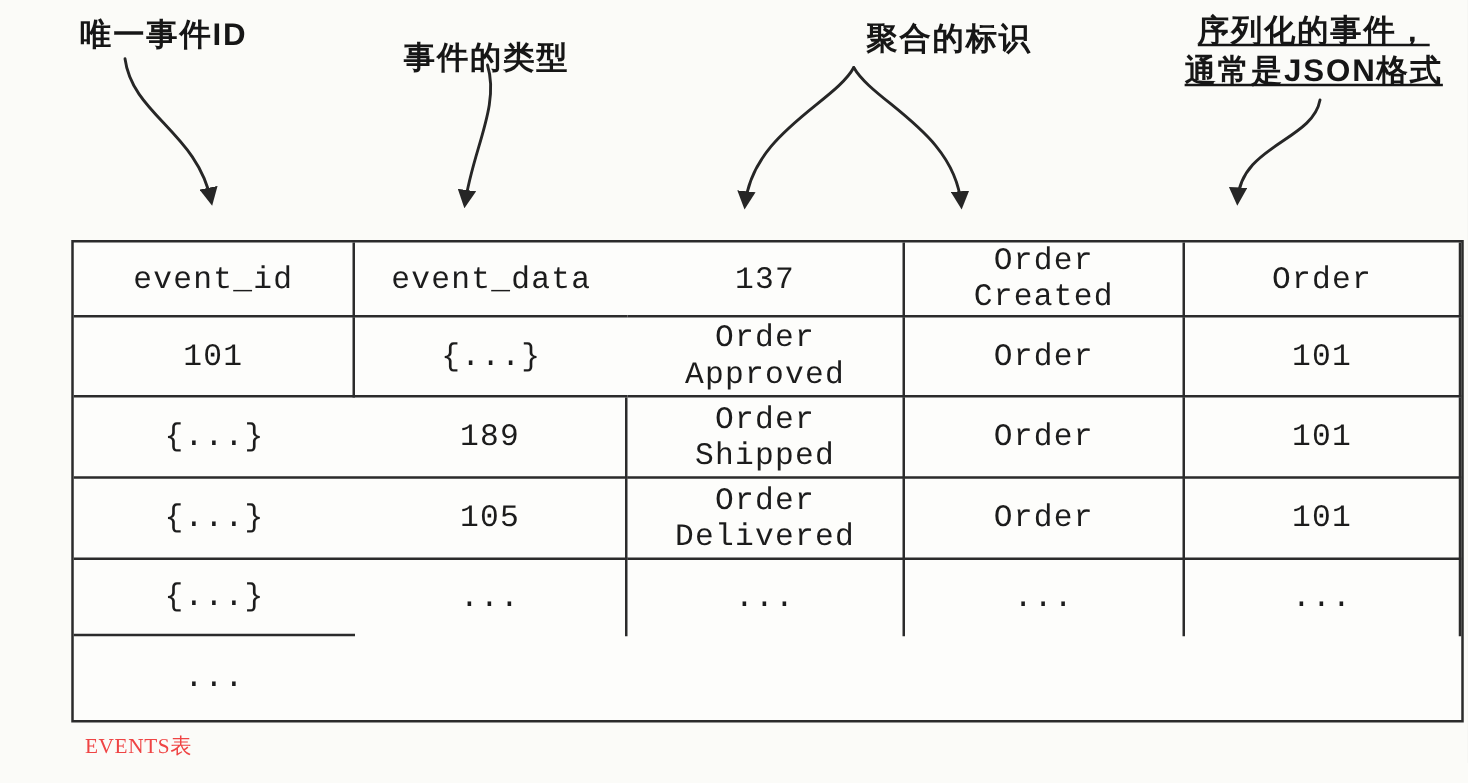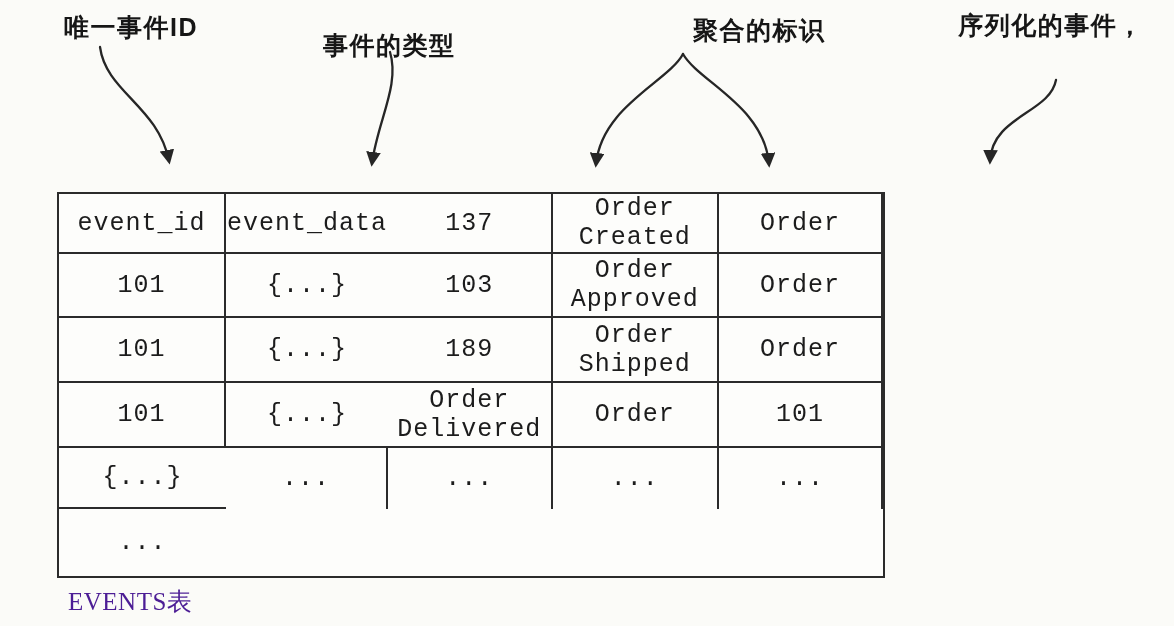"序列化的事件，" .anno-4 { text-decoration: none -> underline }
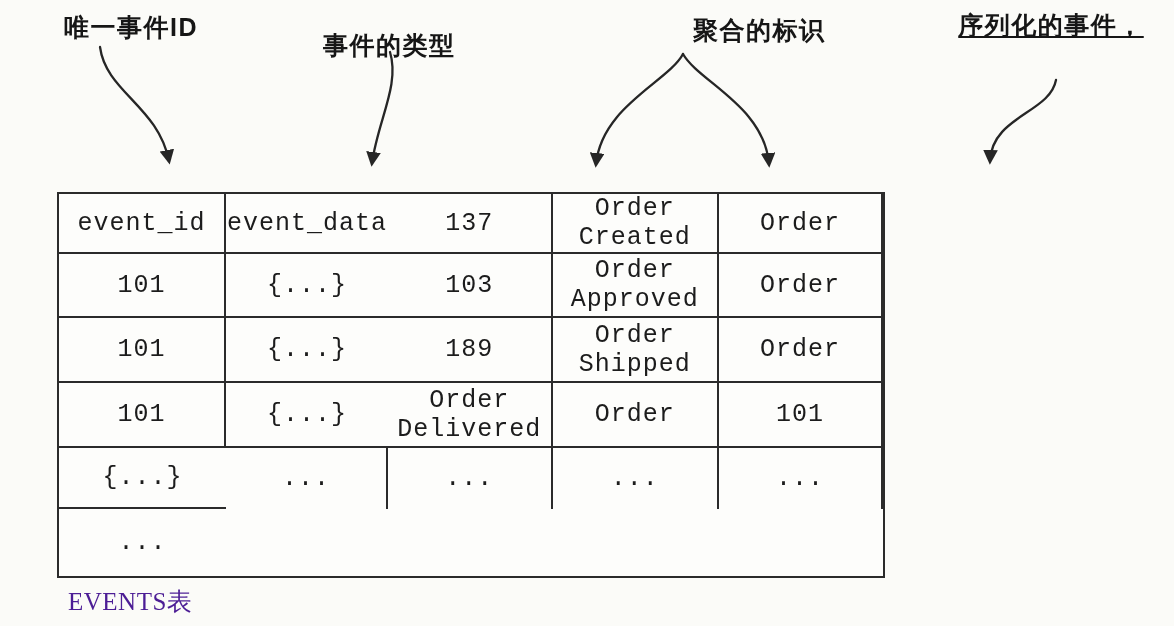"通常是JSON格式" div { html: none -> <div>通常是JSON格式</div> }
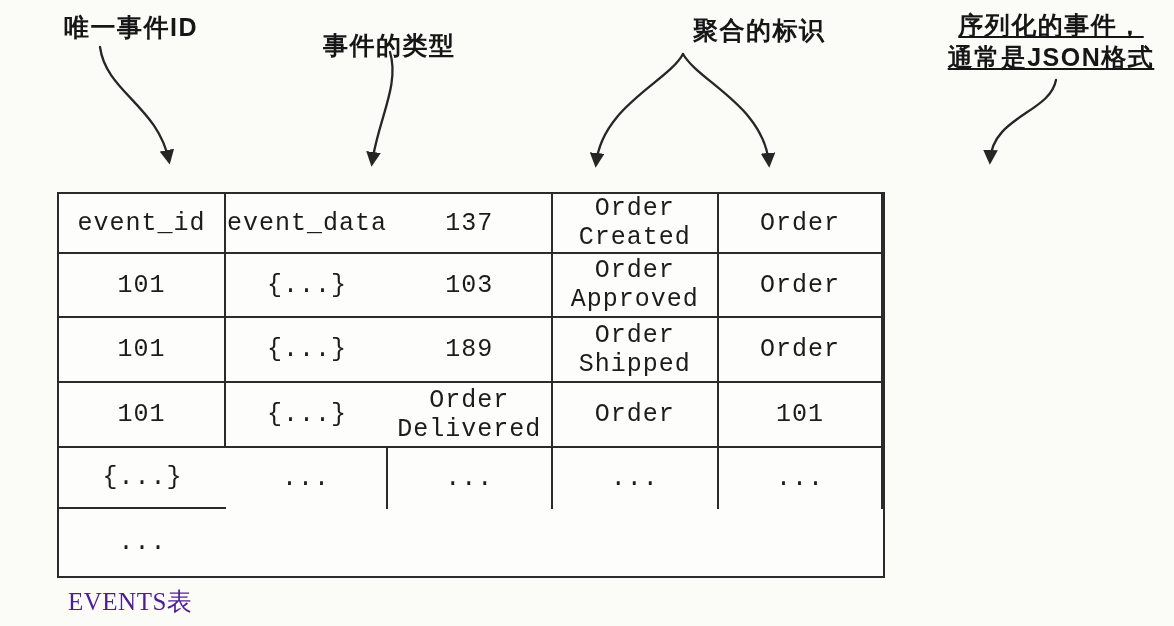"event_id" .events-table { width: 828px -> 1114px }
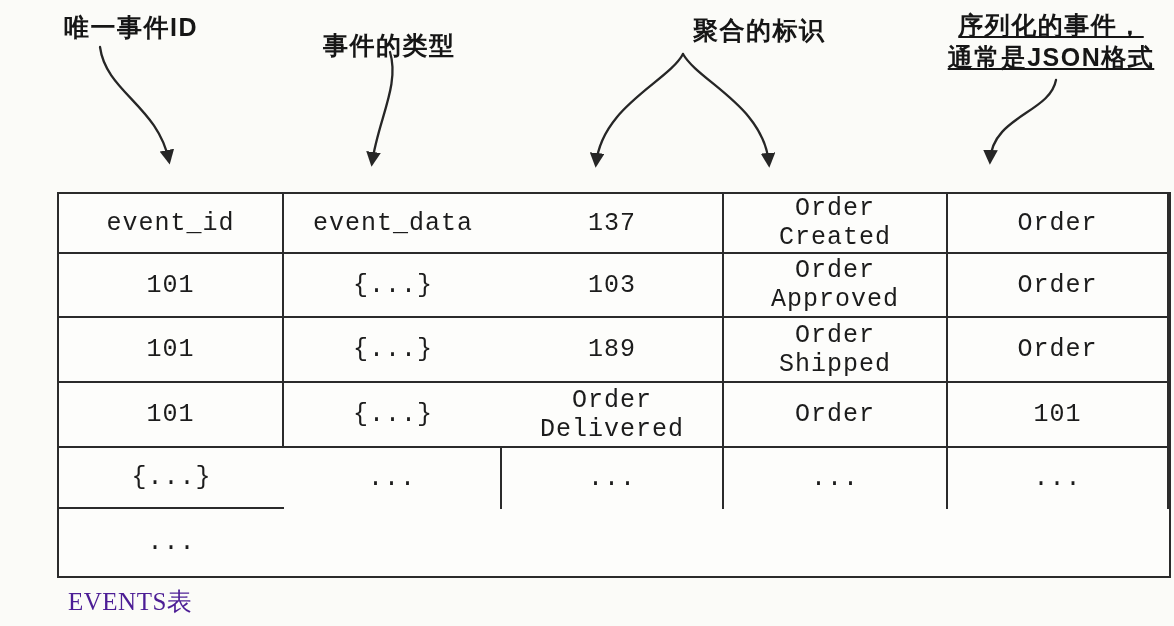"103" div.cell { html: <div>103</div> -> none }
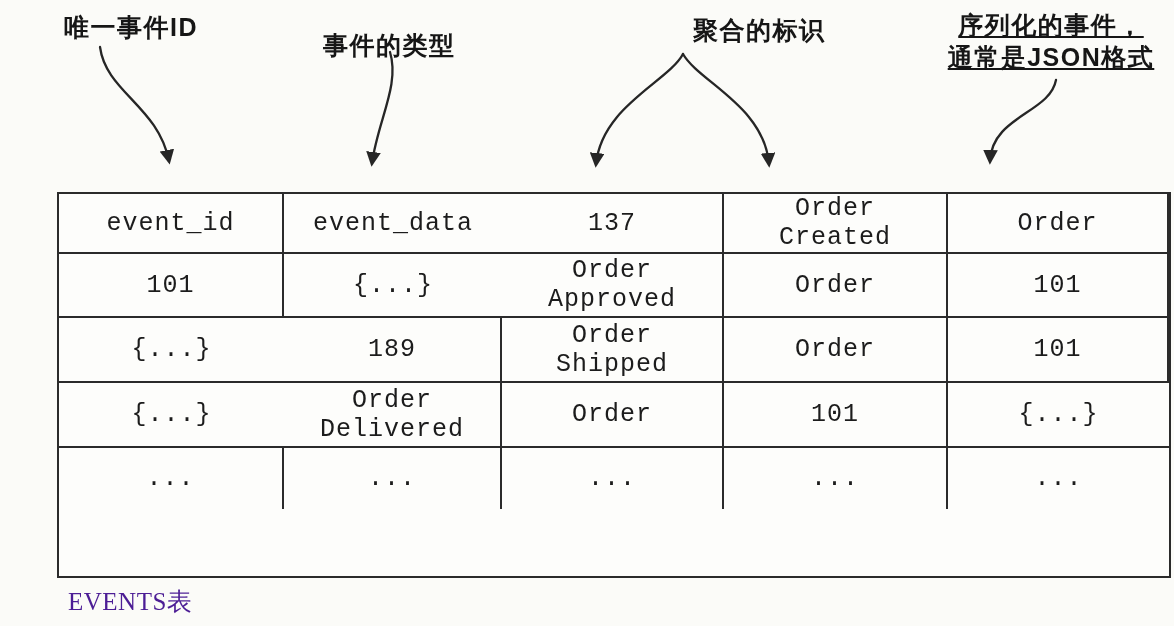"105" div.cell { html: none -> <div>105</div> }
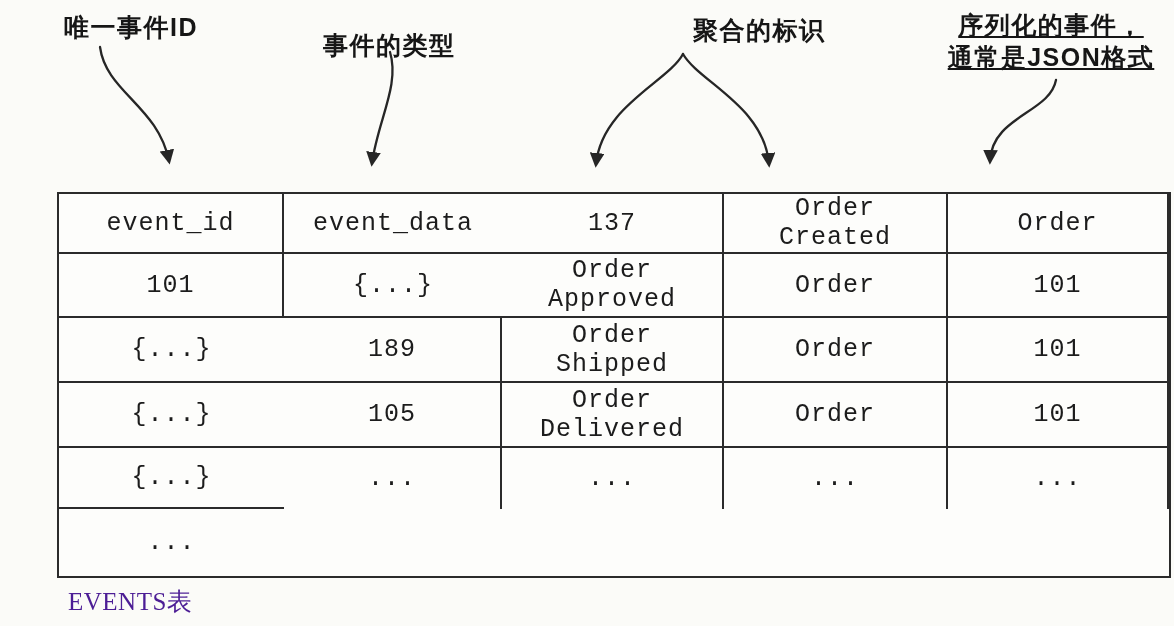"EVENTS表" .caption { color: #4c1d95 -> #ef4444; font-size: 25px -> 17px }
